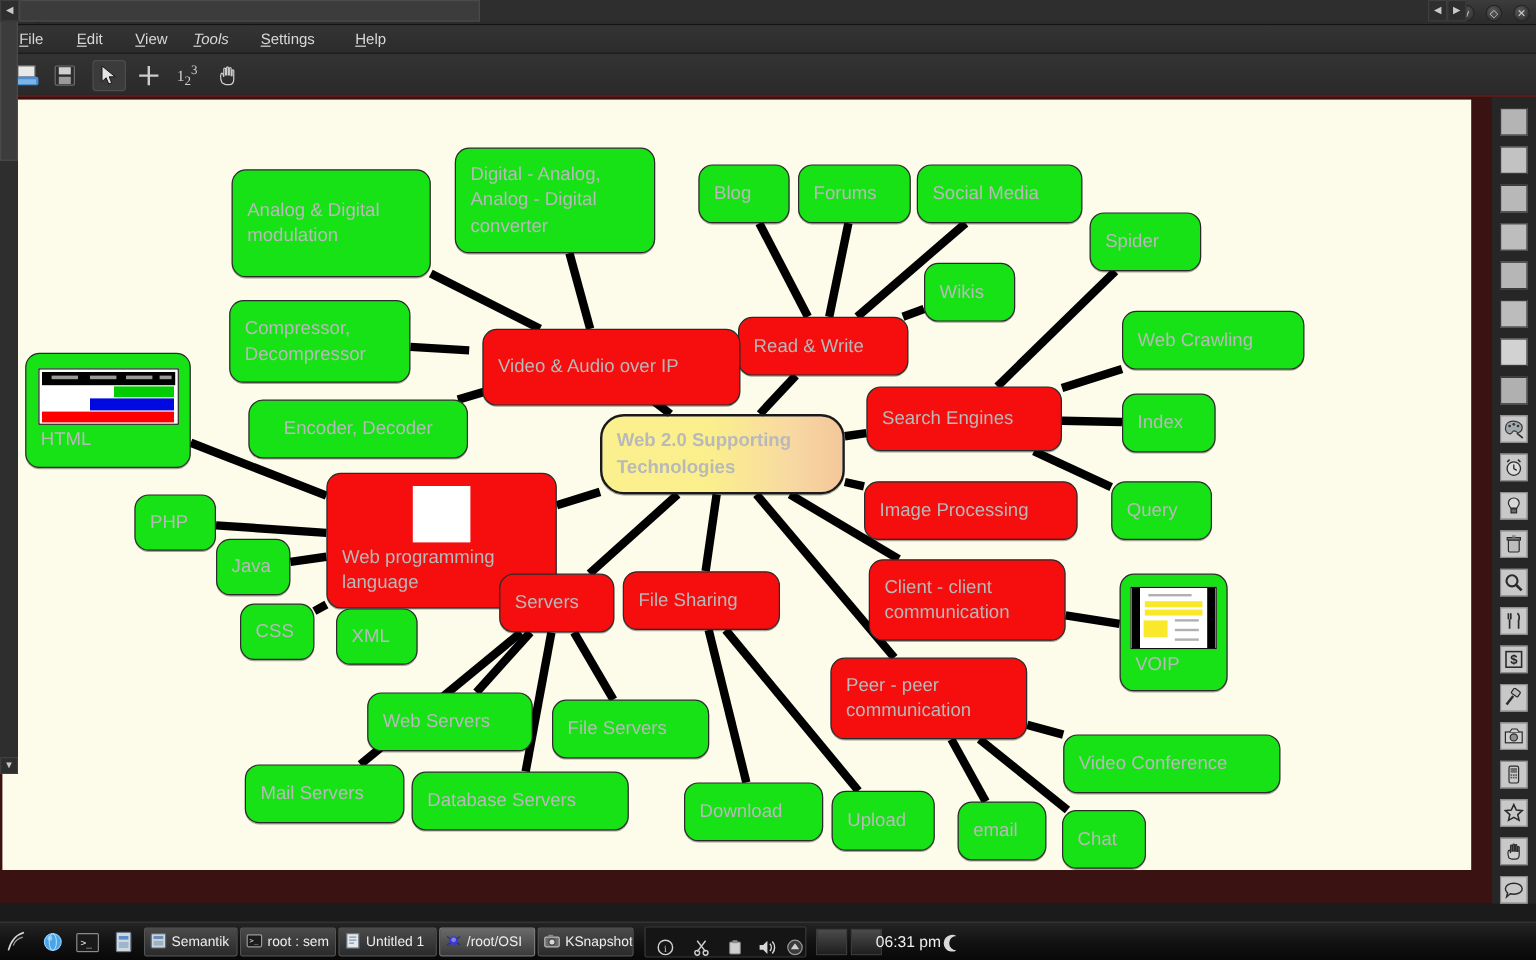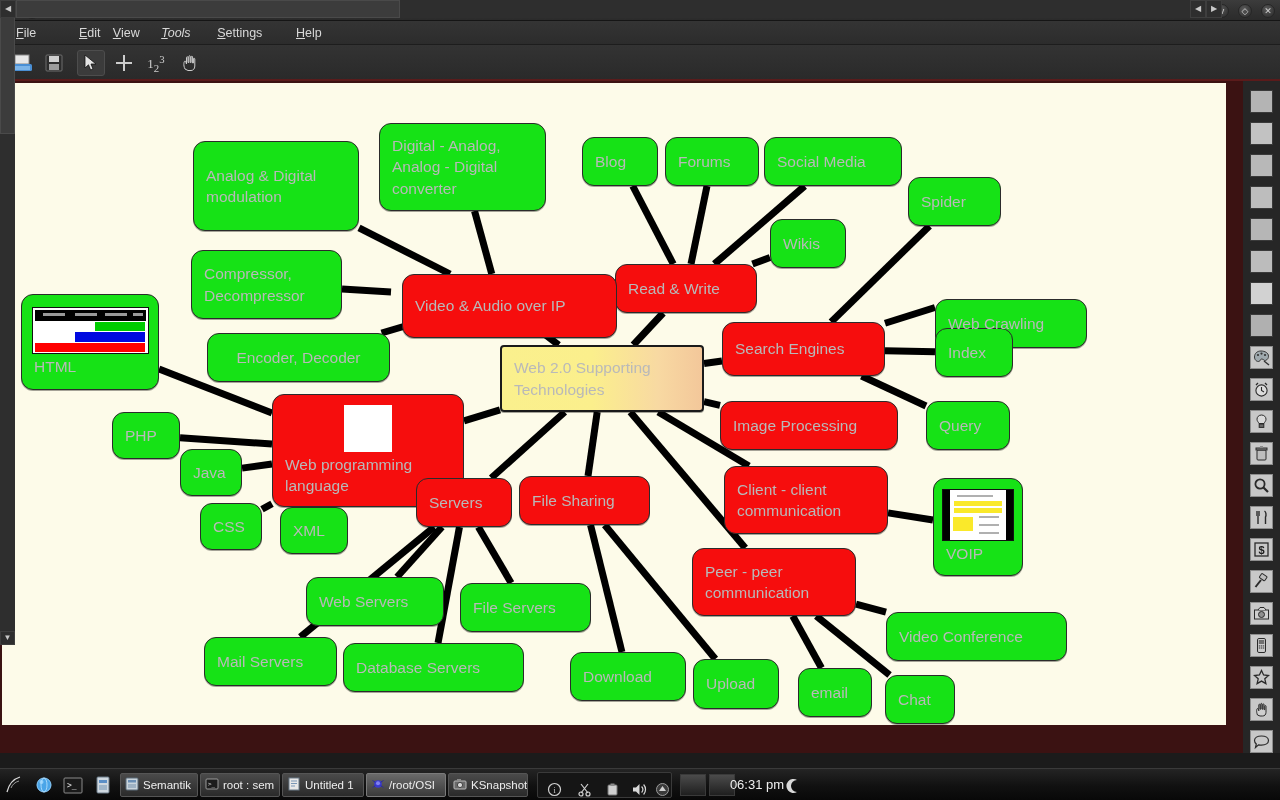"Edit" div.menu-item { left: 71px -> 56px }
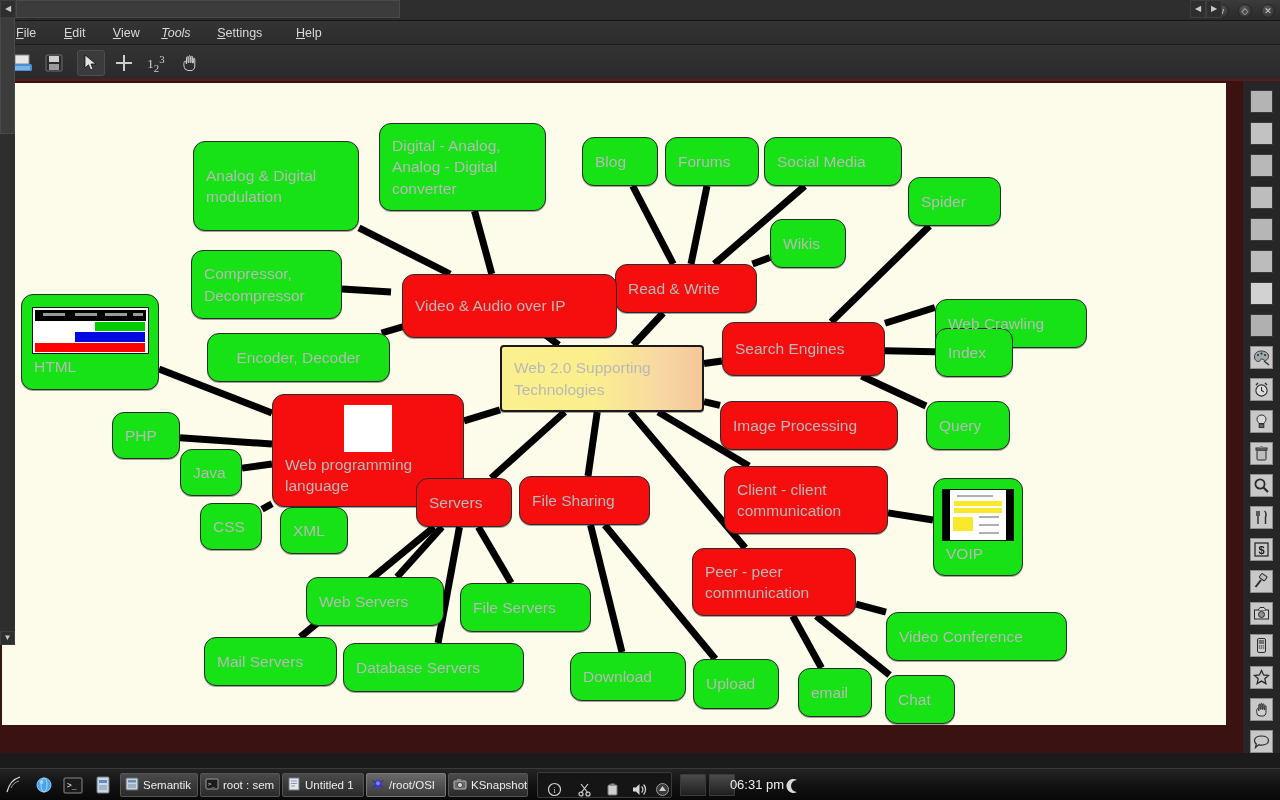"Web Crawling" div.node { margin-top: 40px -> none }
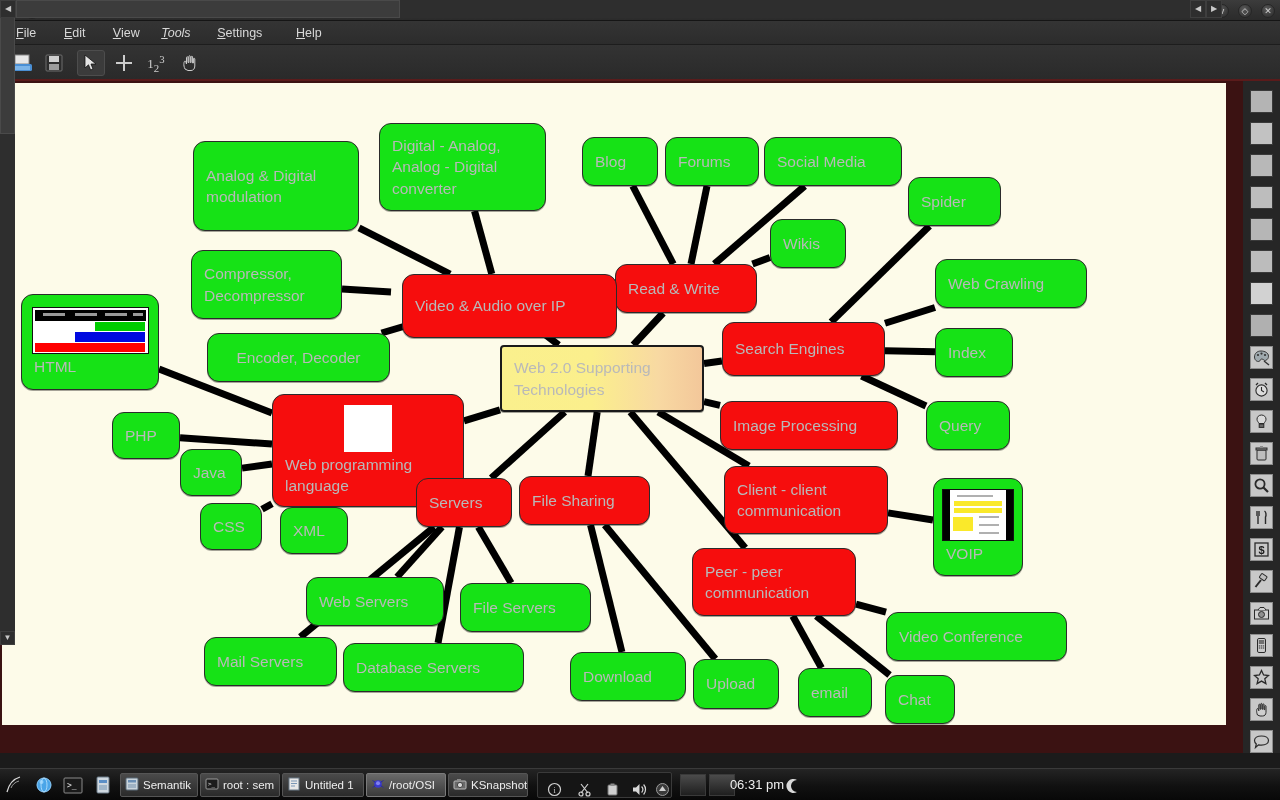"Web 2.0 Supporting Technologies" .node.center { border-radius: 4px -> 20px; font-weight: none -> bold }
